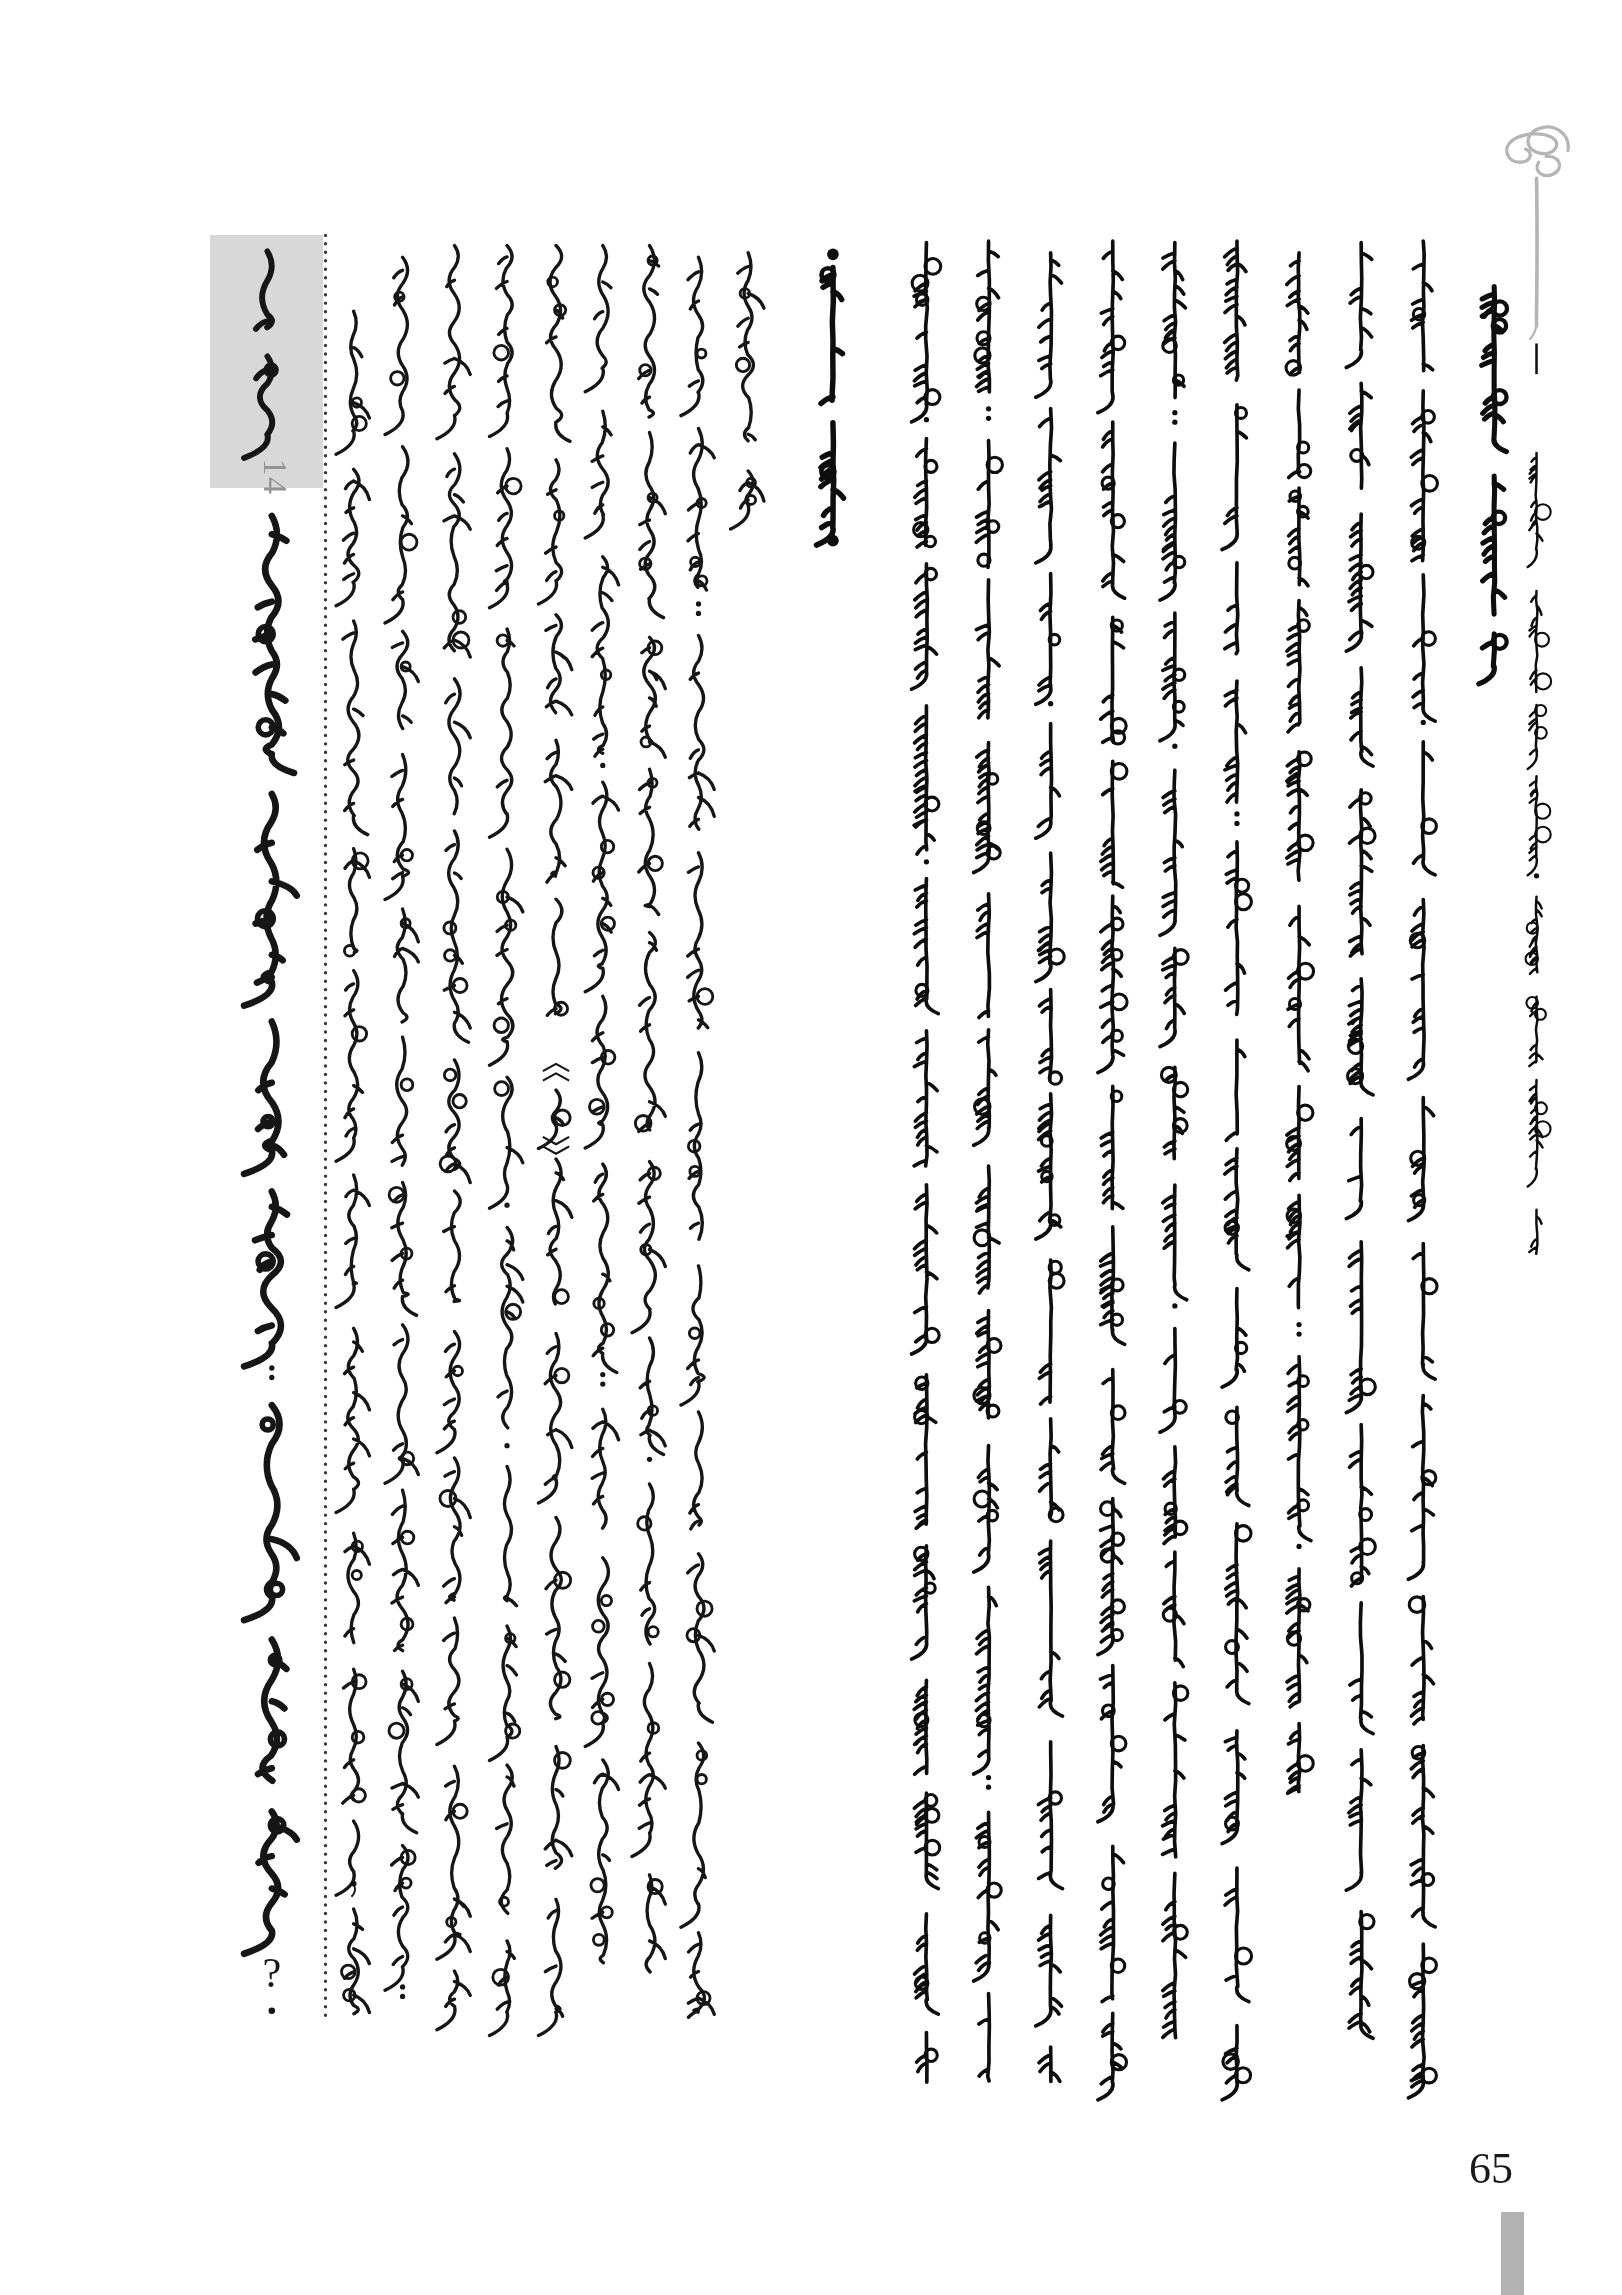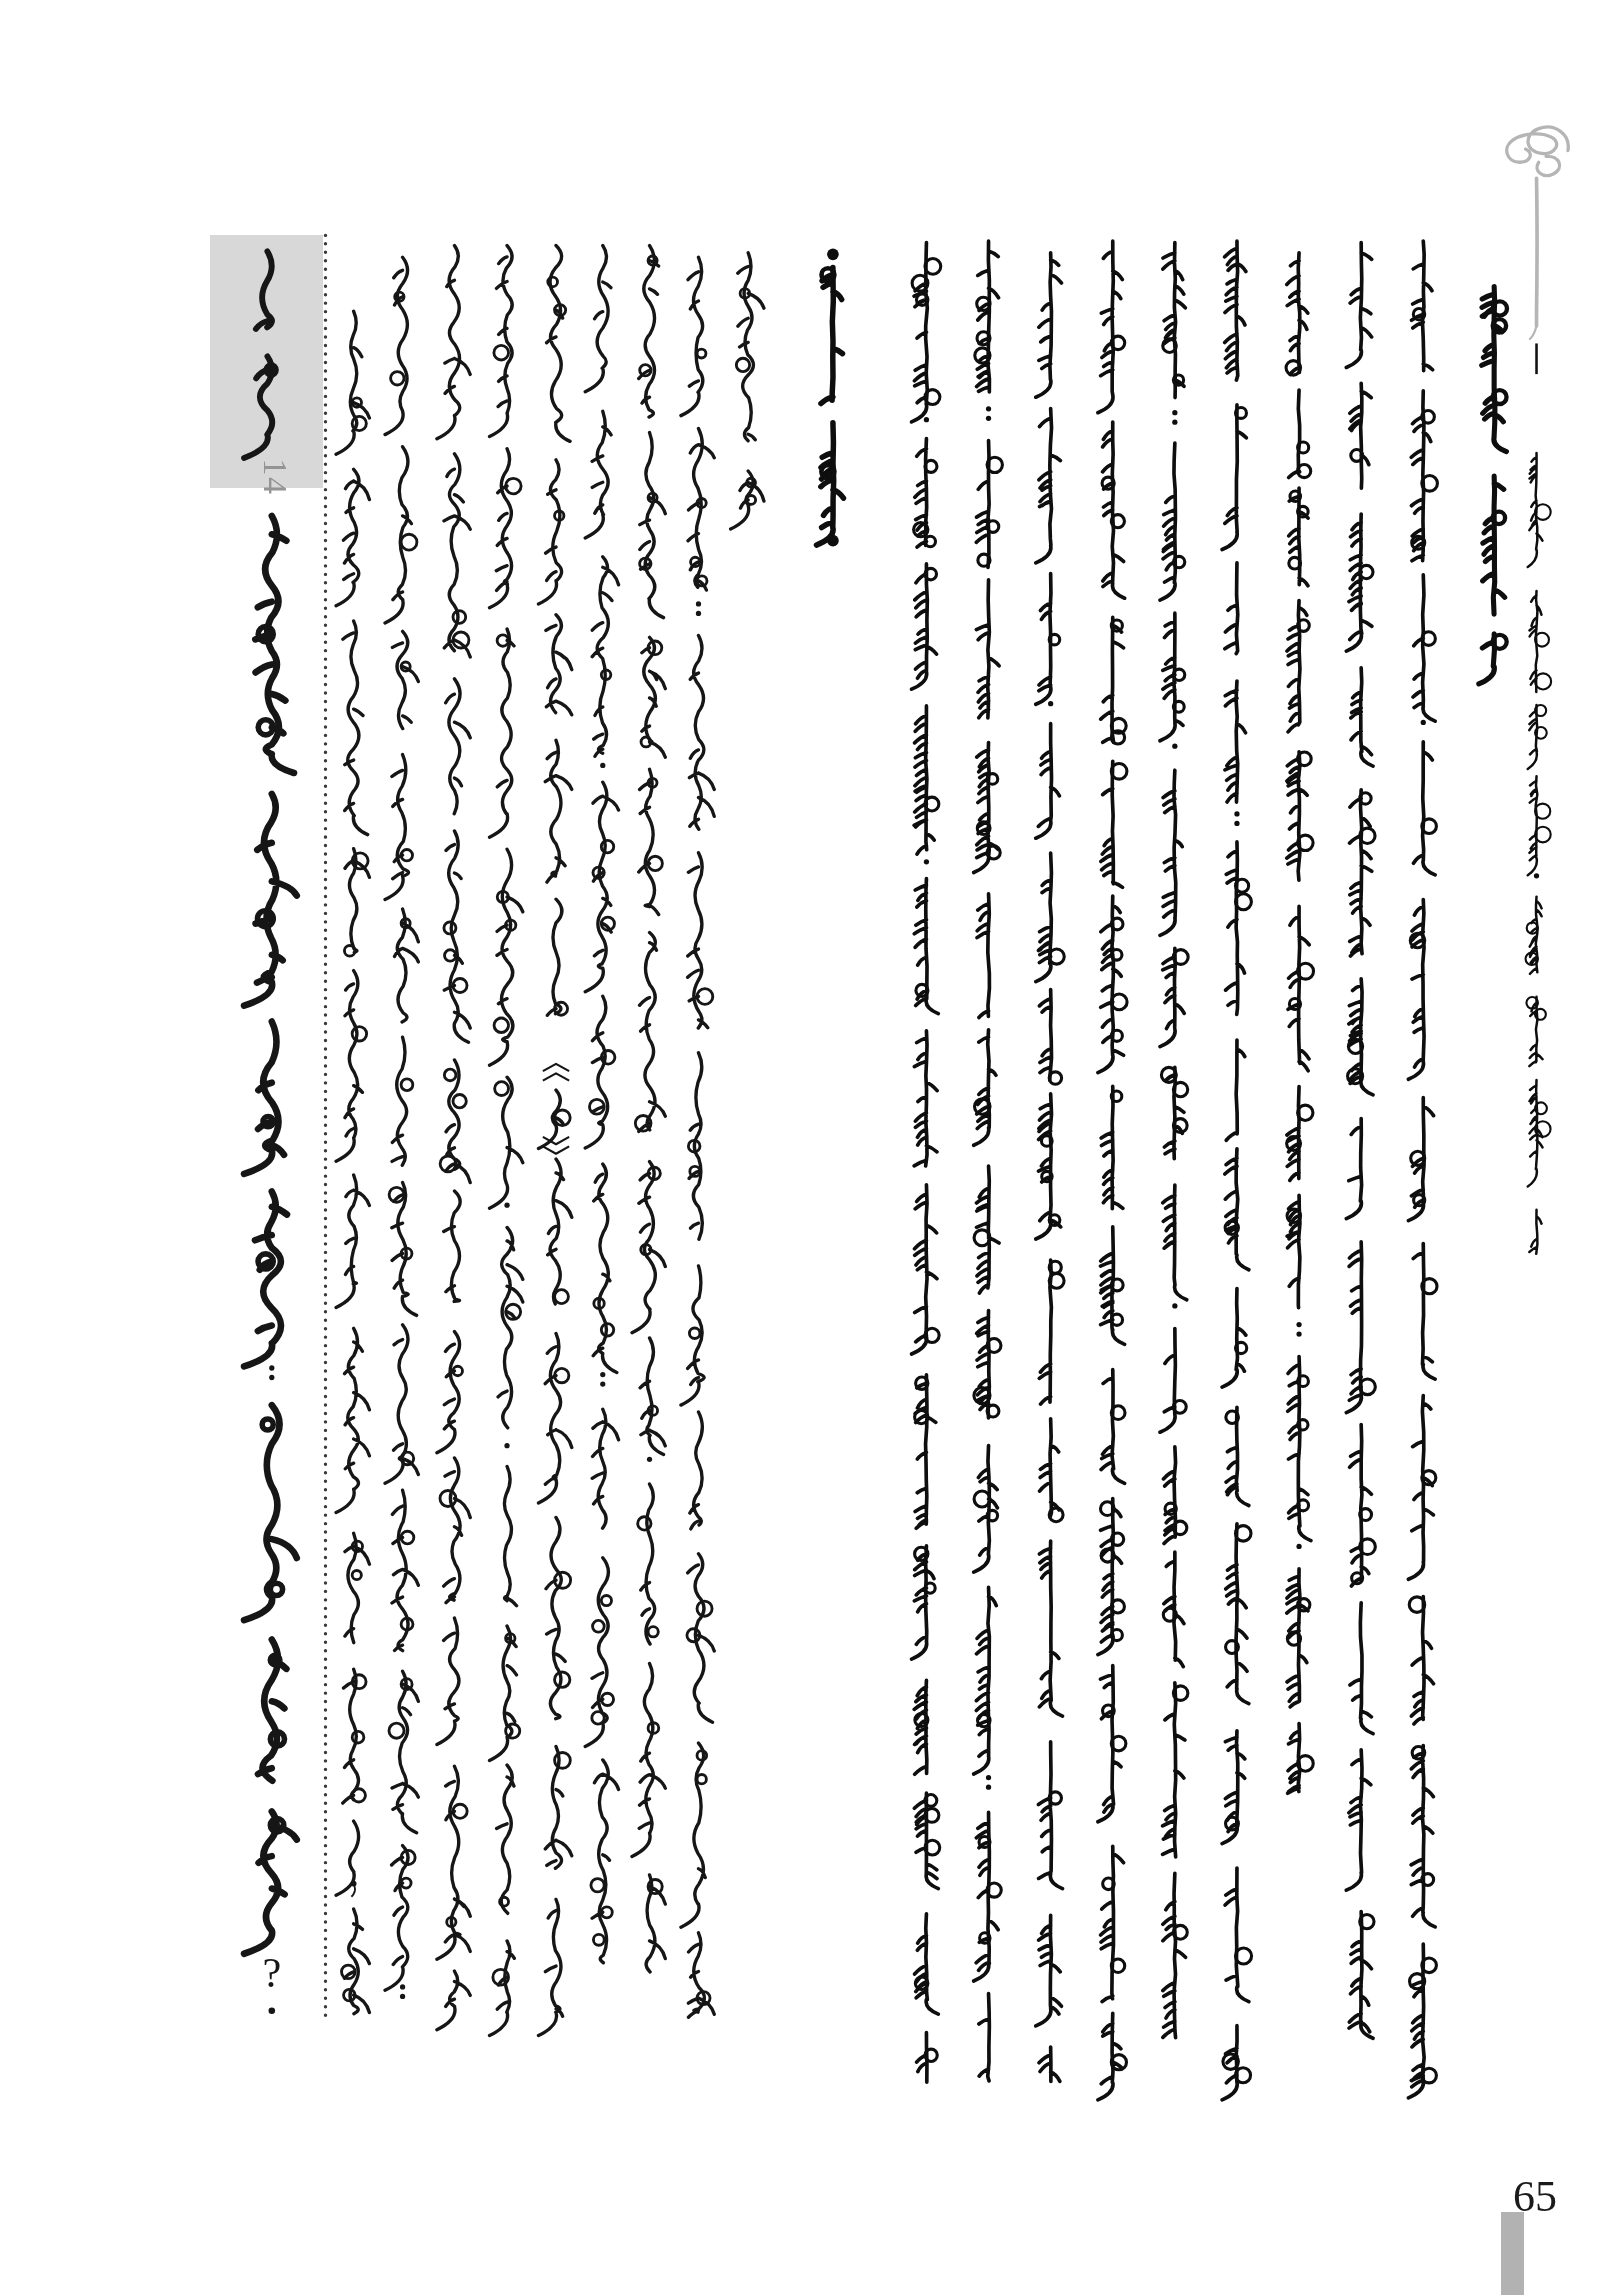"65" .pagenum { margin-top: 28px -> none; text-align: right -> left }
